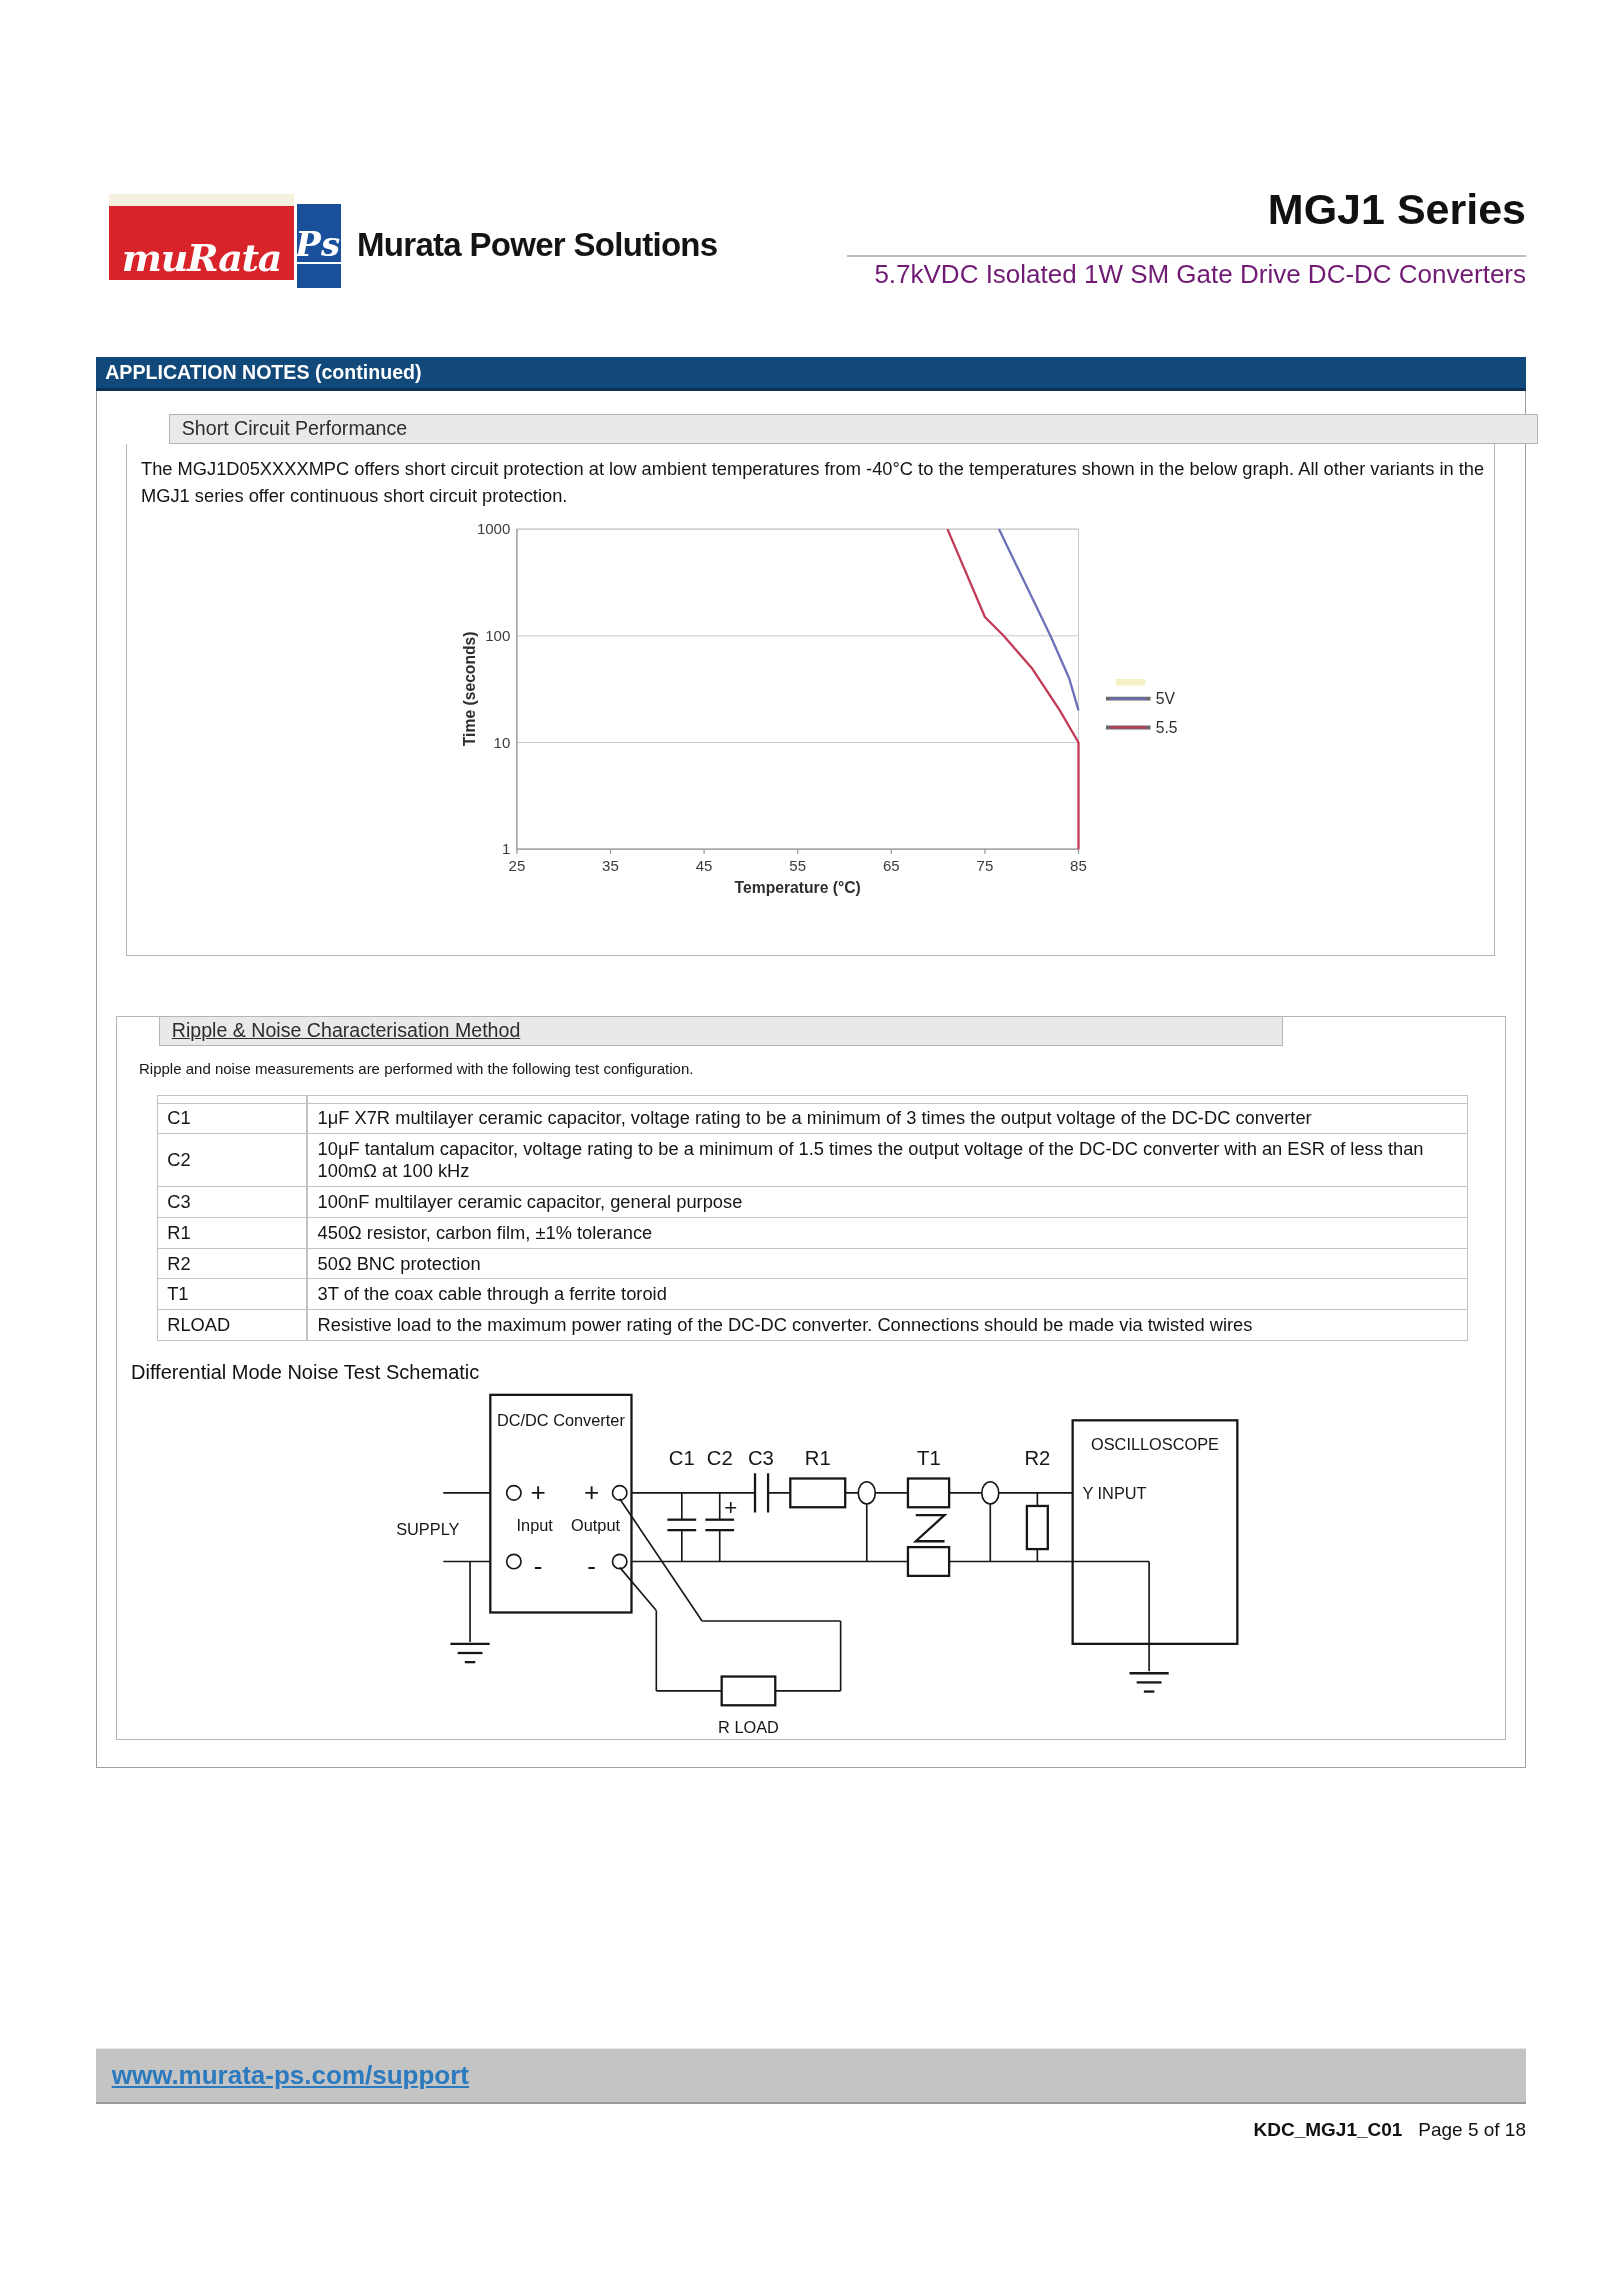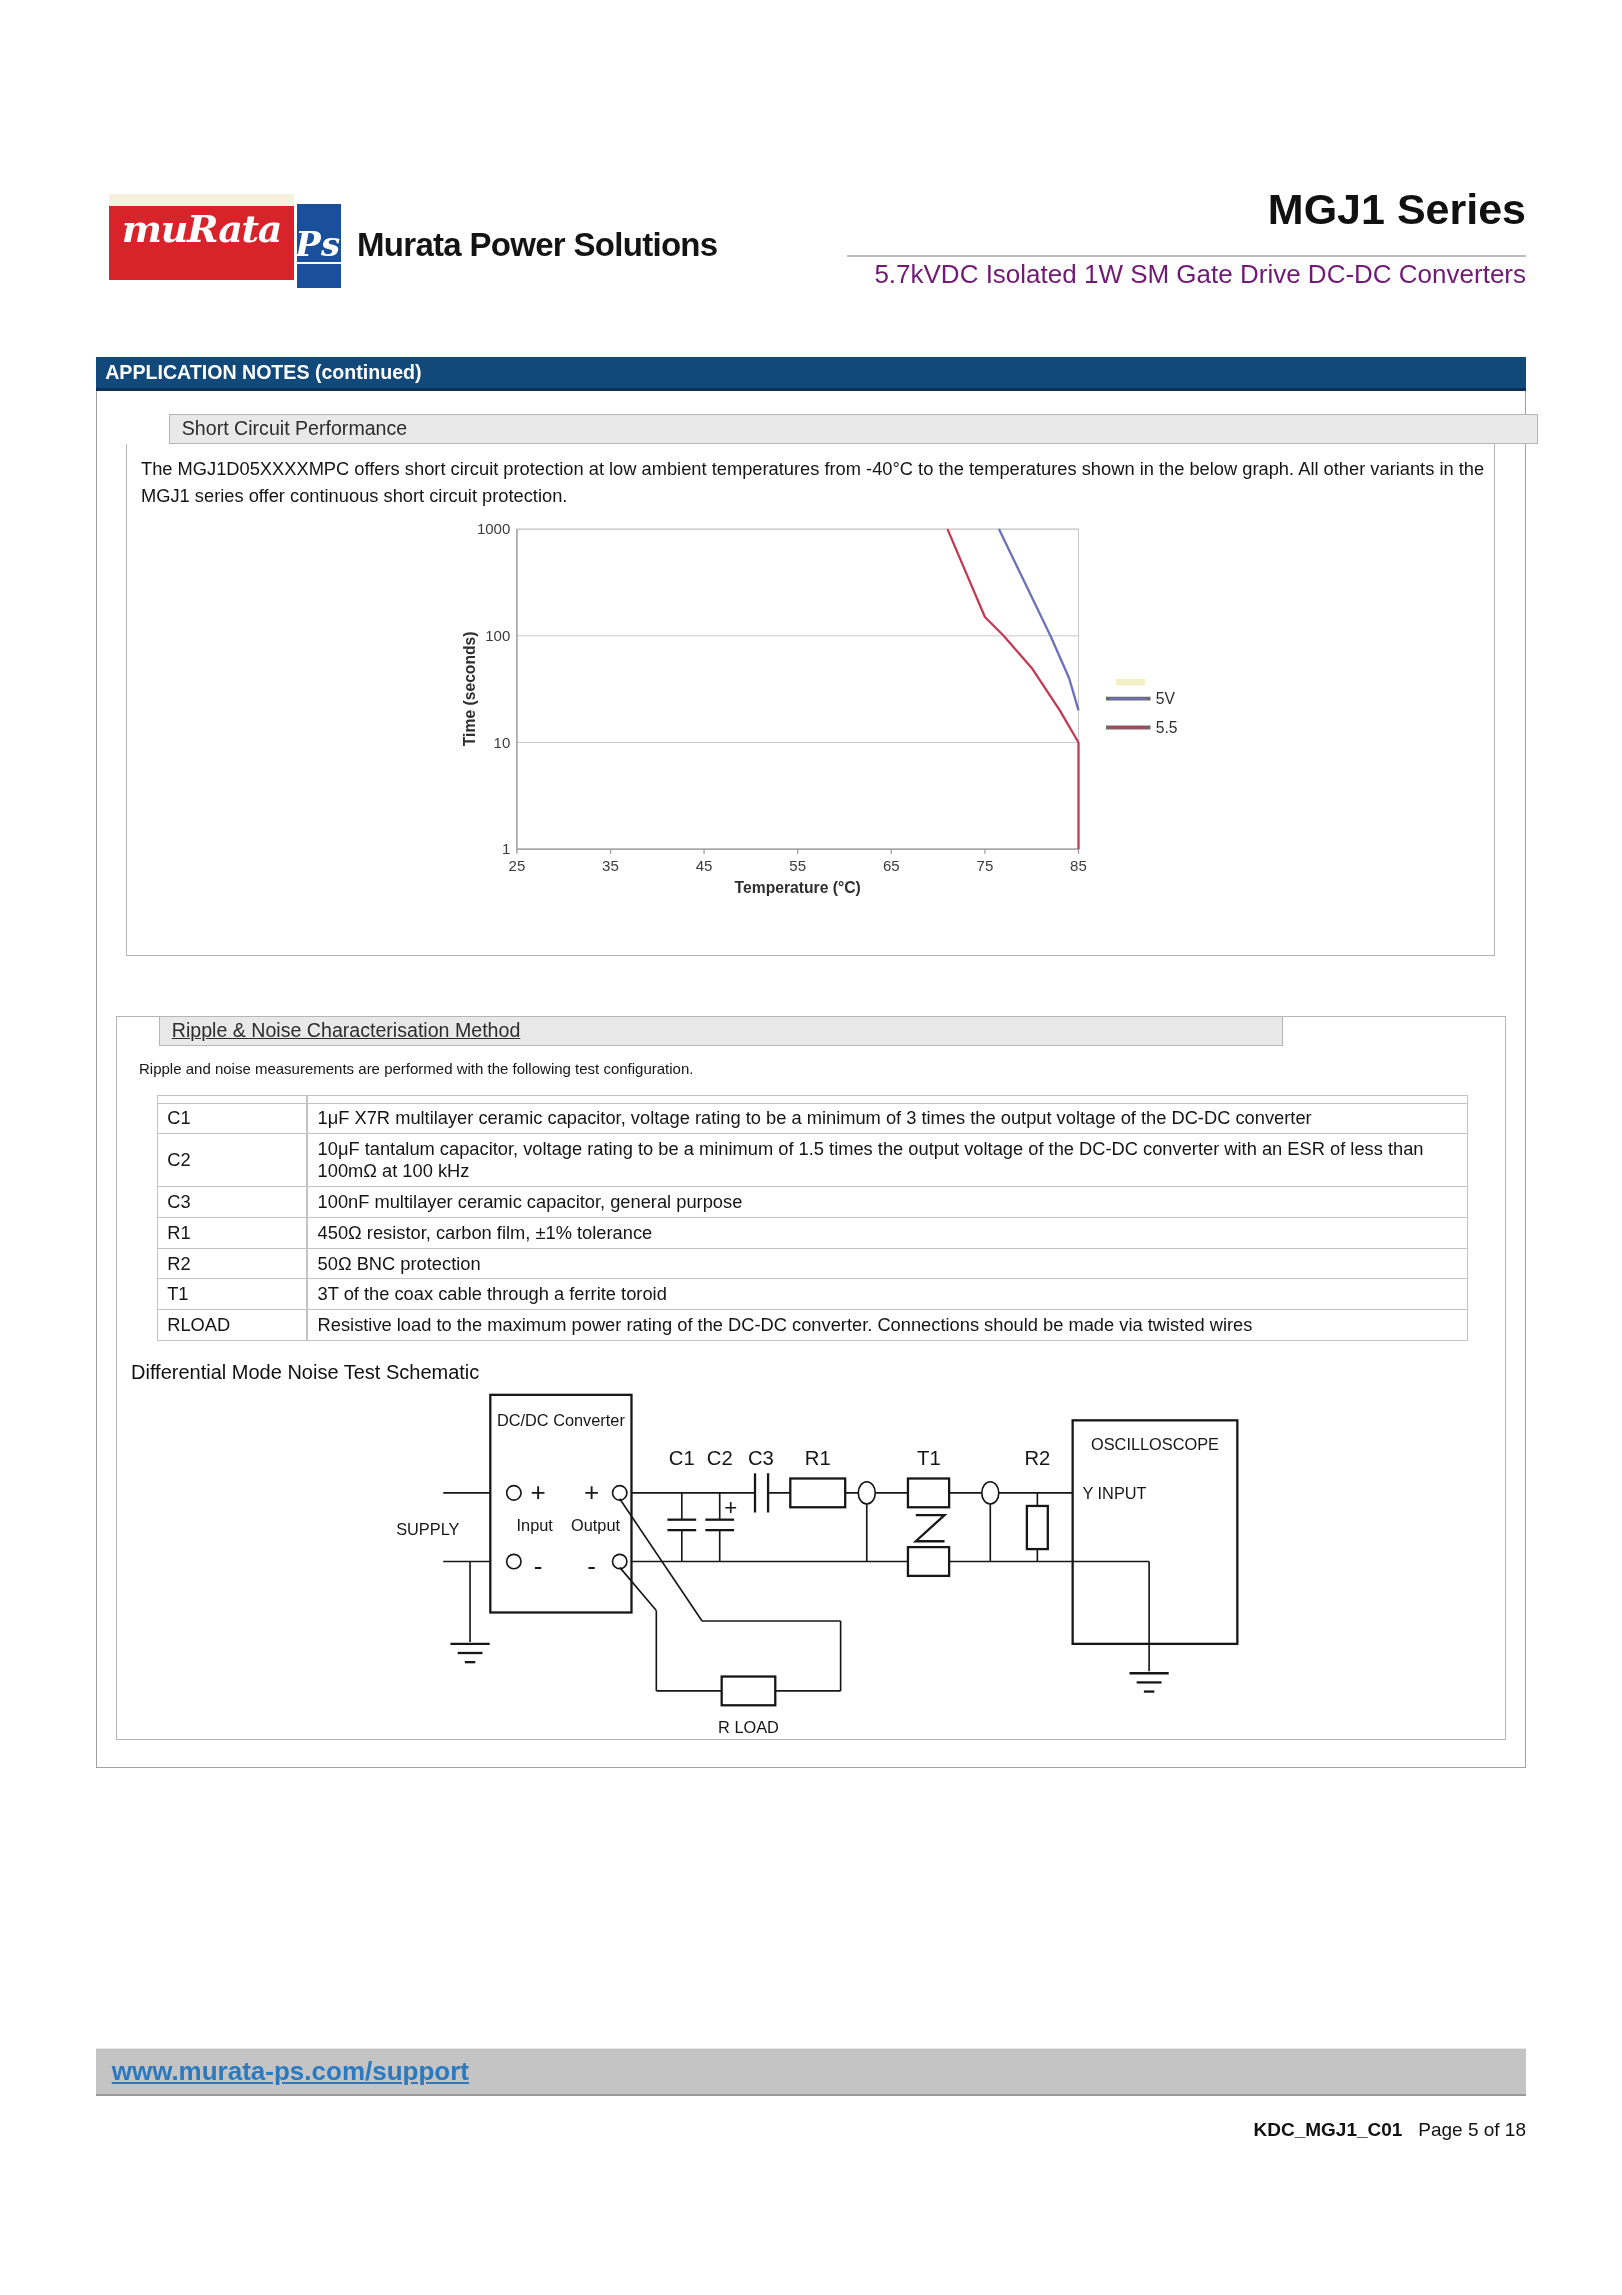"muRata" #logo-red { align-items: flex-start -> flex-end }
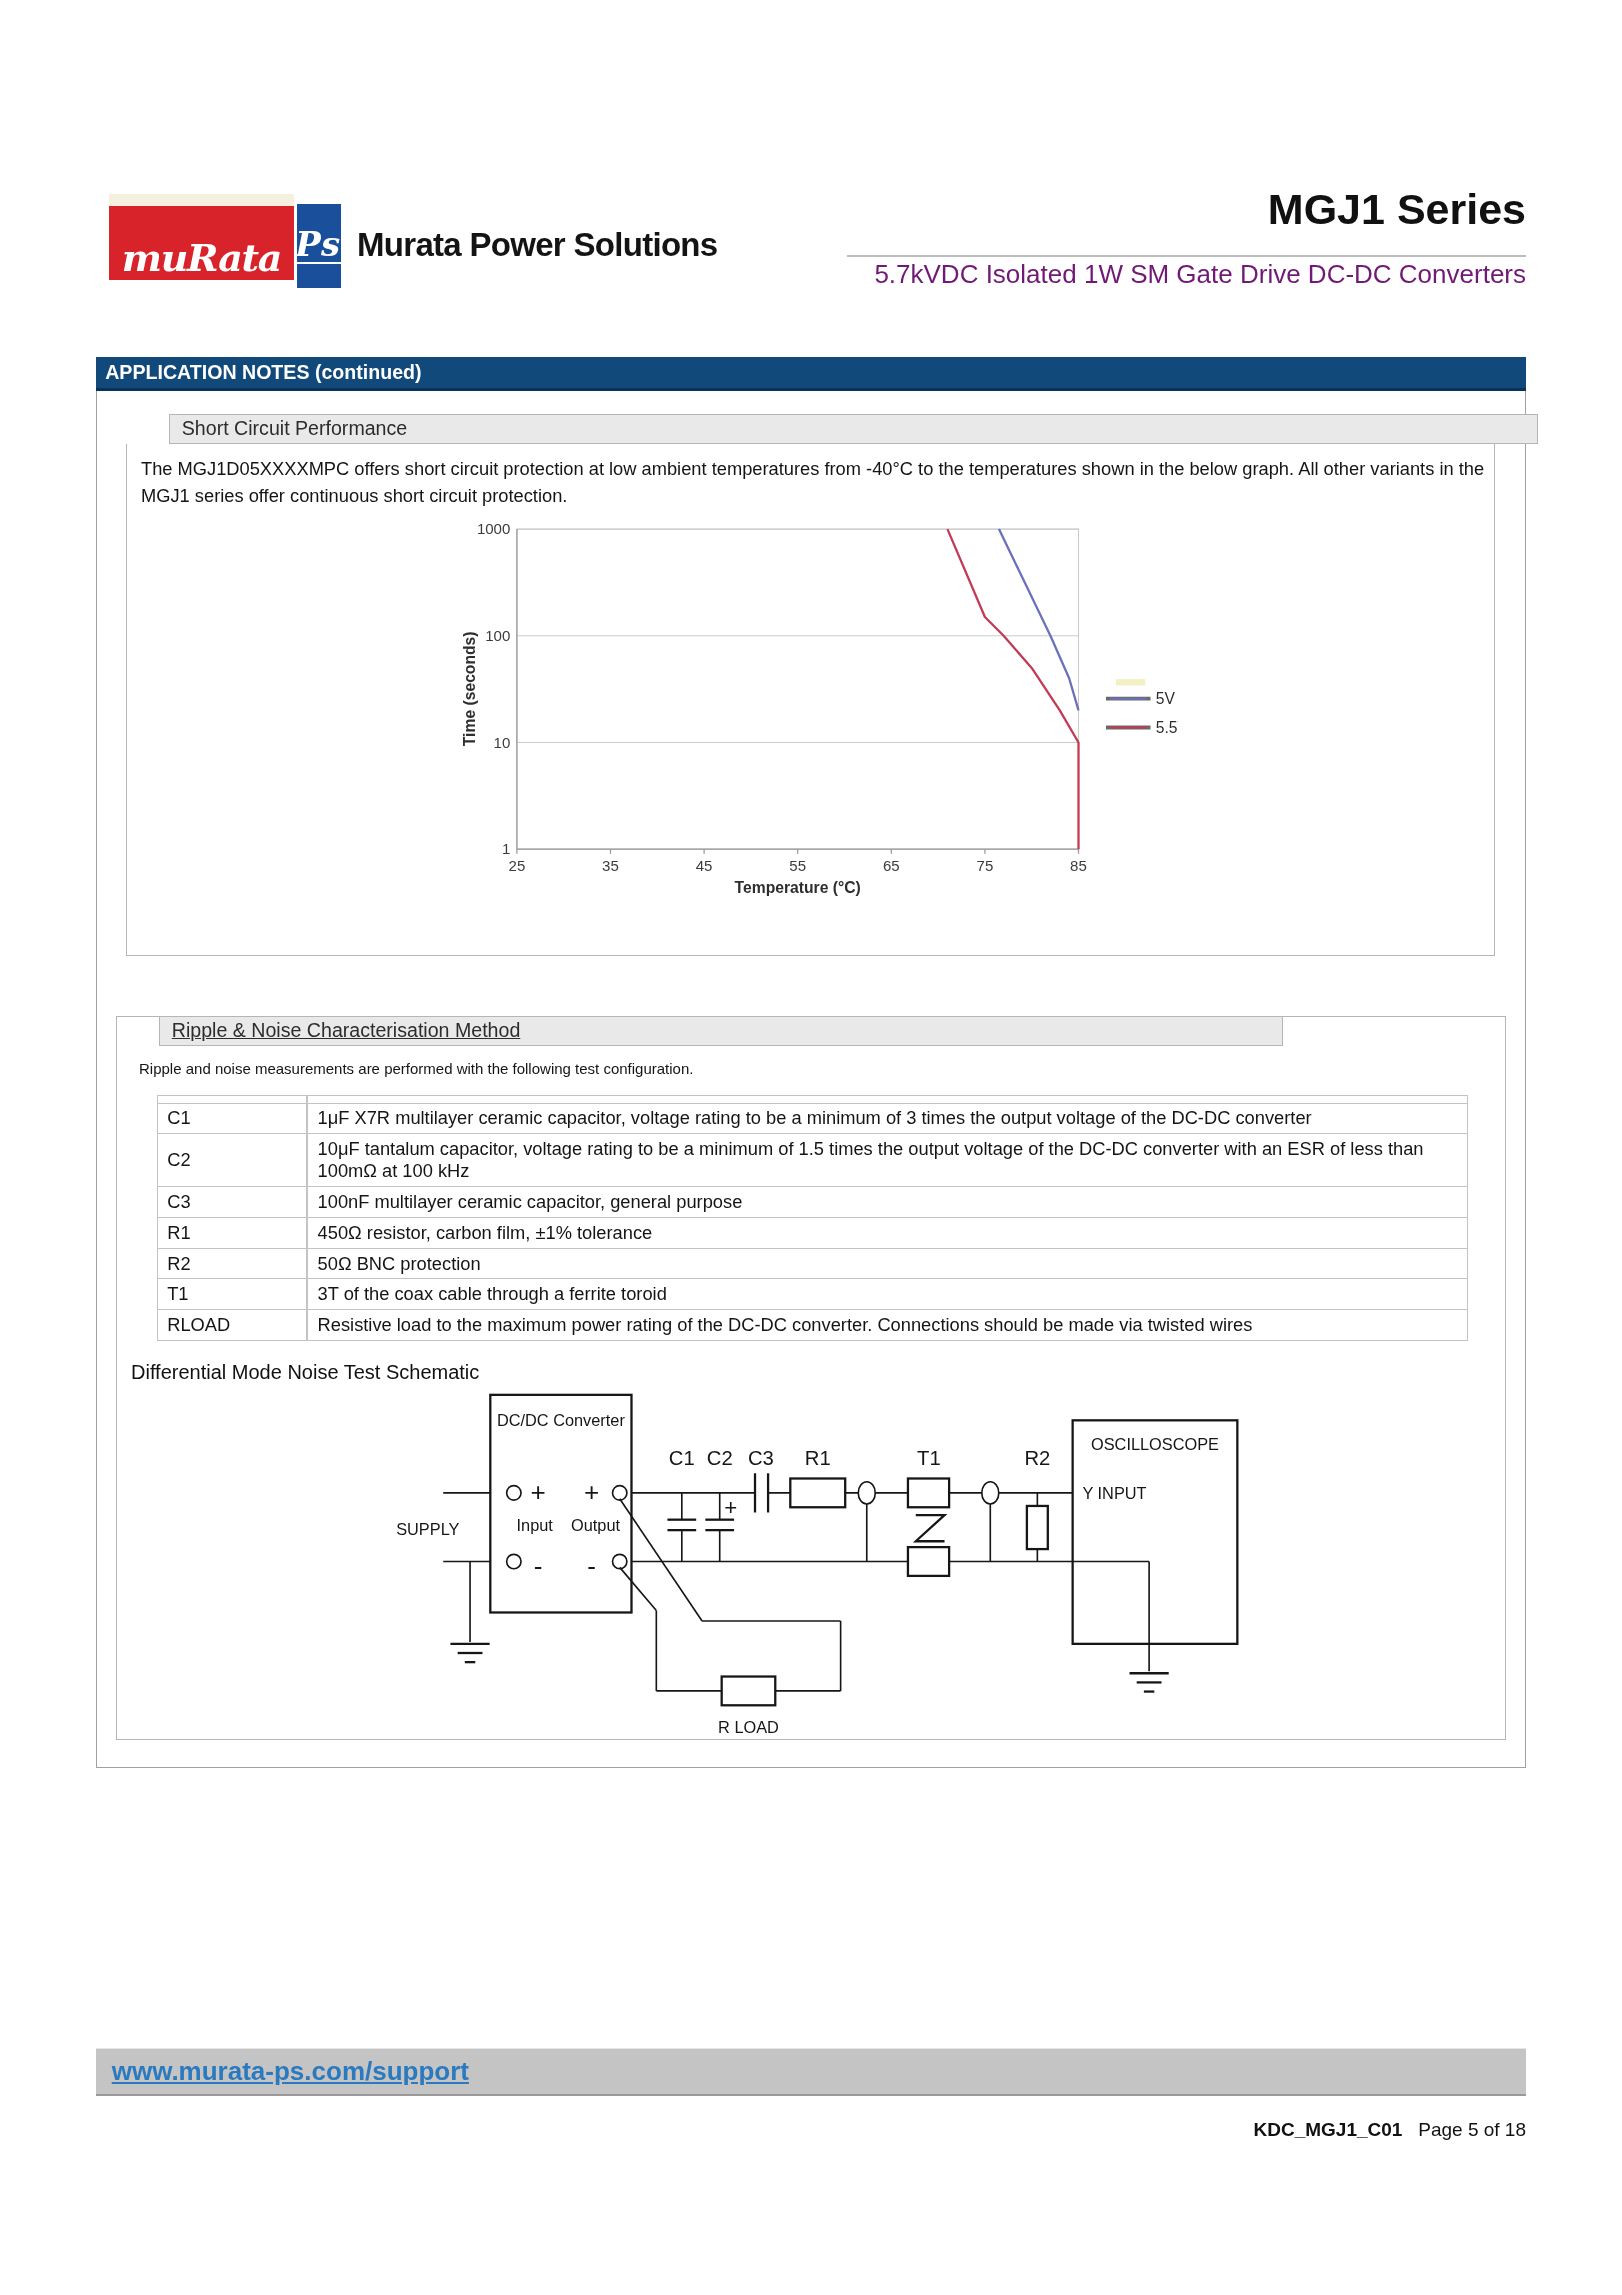"www.murata-ps.com/support" #footer-bar { height: 48px -> 56px }
